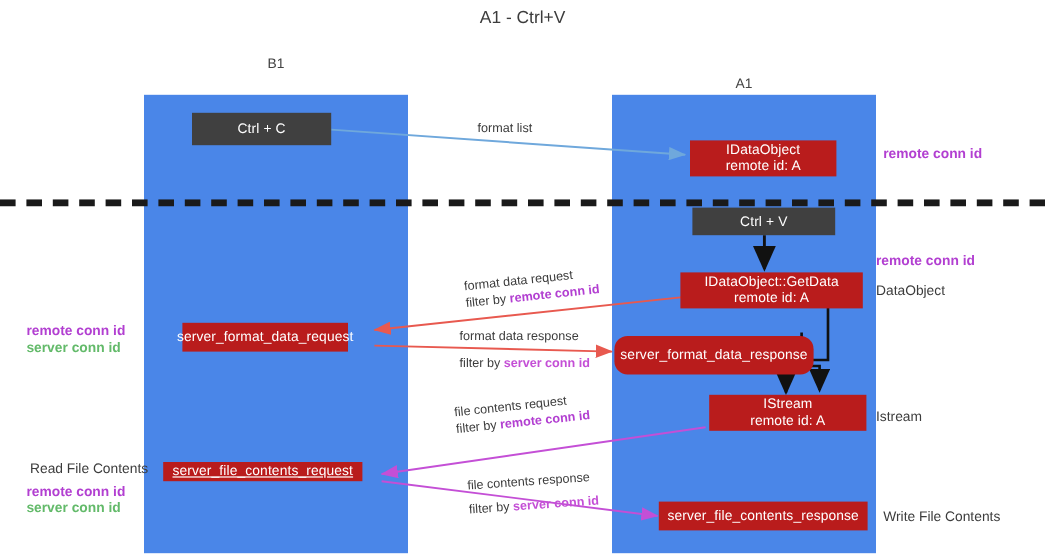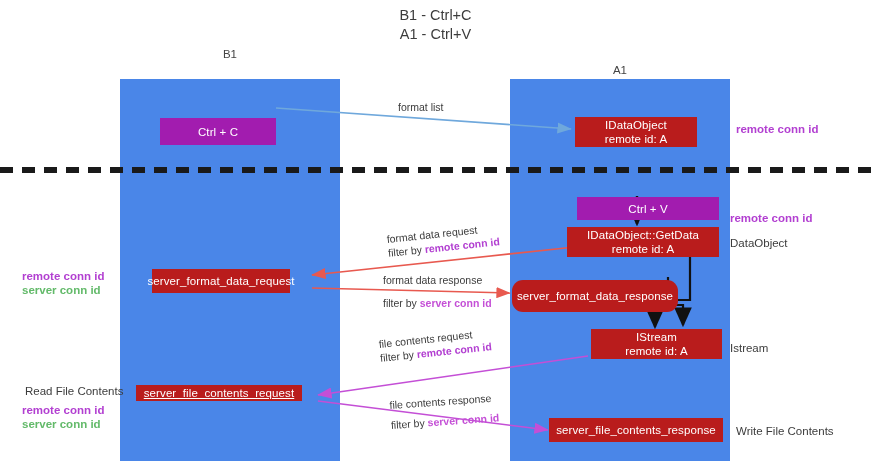"B1 - Ctrl+C" div { html: <div>B1 - Ctrl+C</div> -> none }
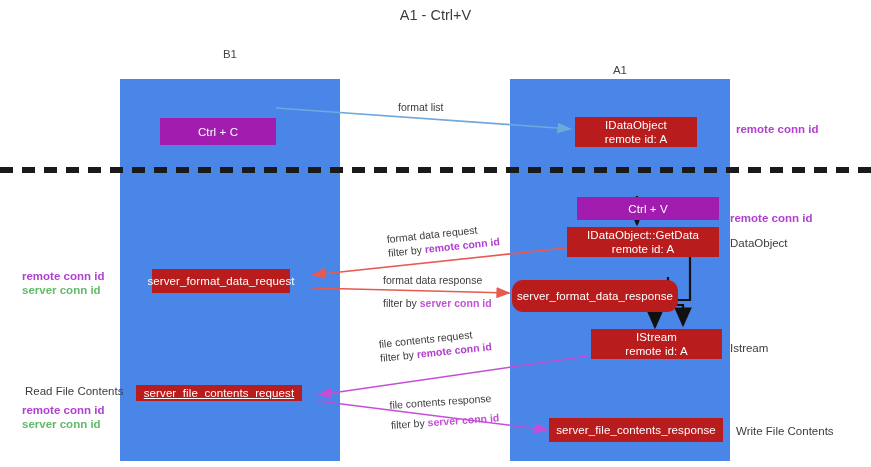"Ctrl + C" .node.green { background: #a21caf -> #404040; margin-top: 24px -> none }
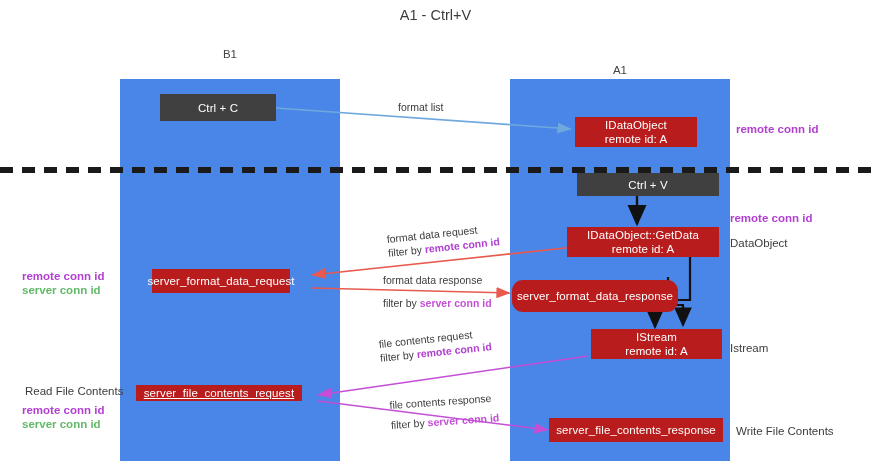"Ctrl + V" div.node { width: 142px -> 119px }
